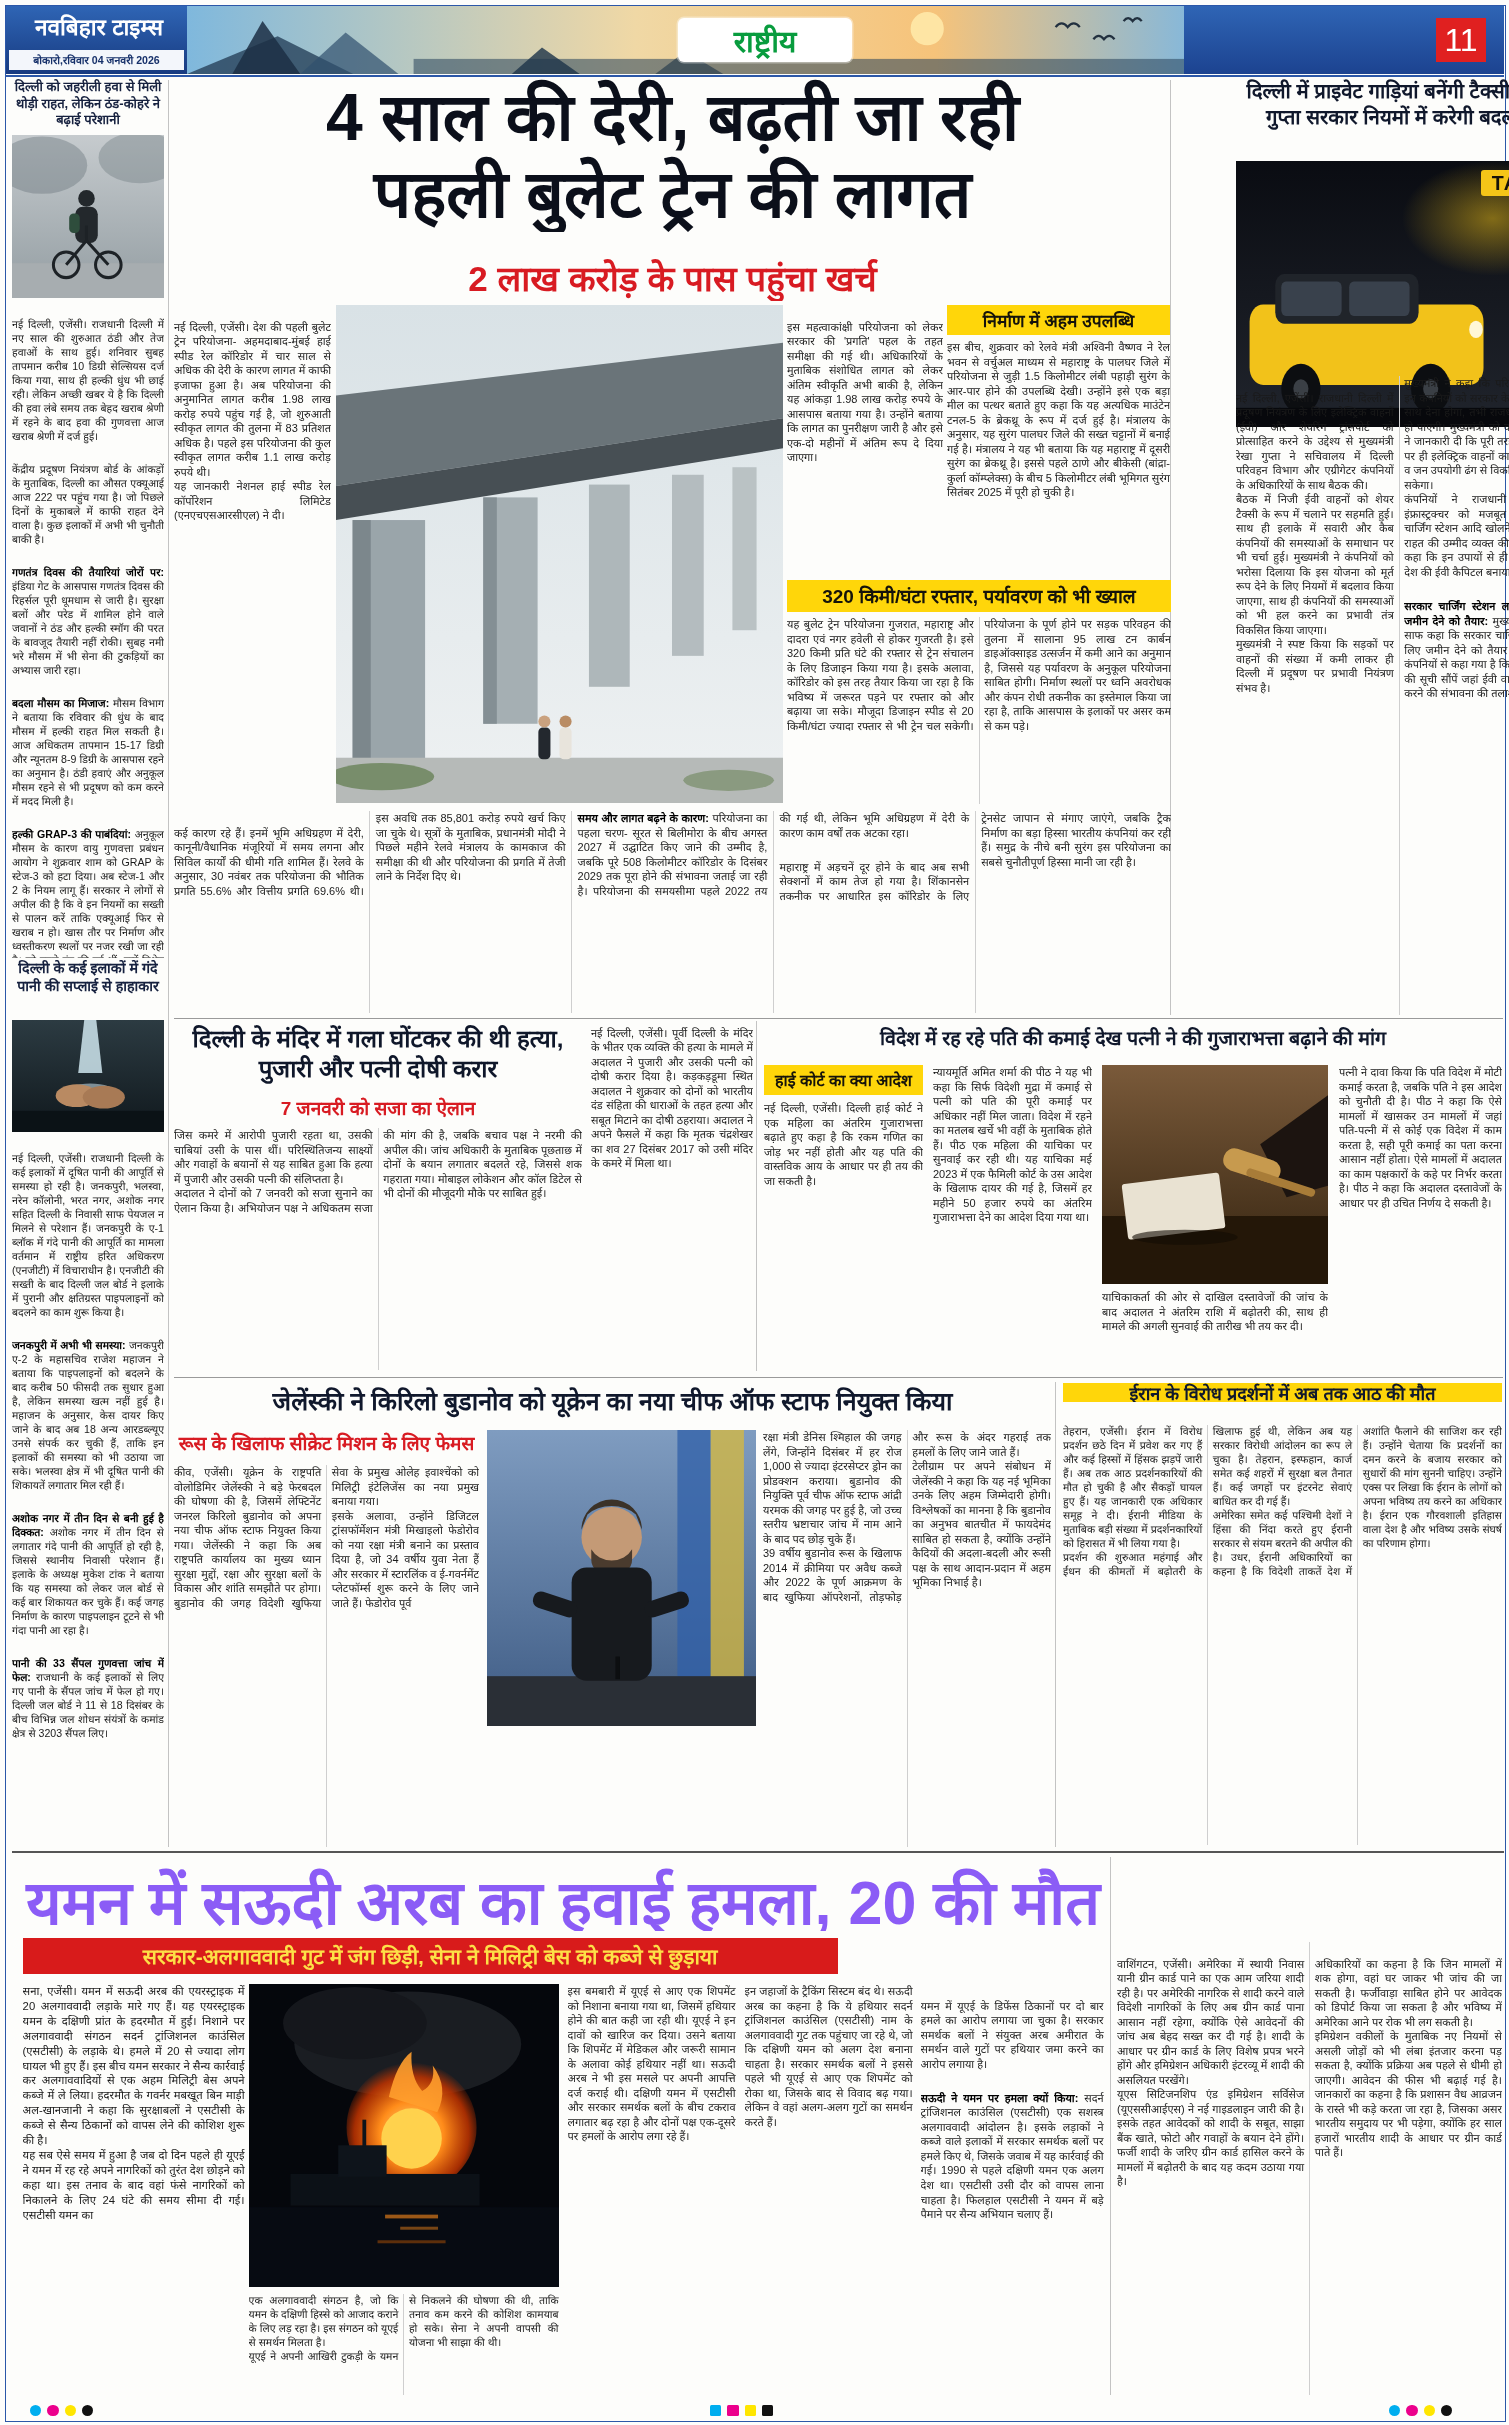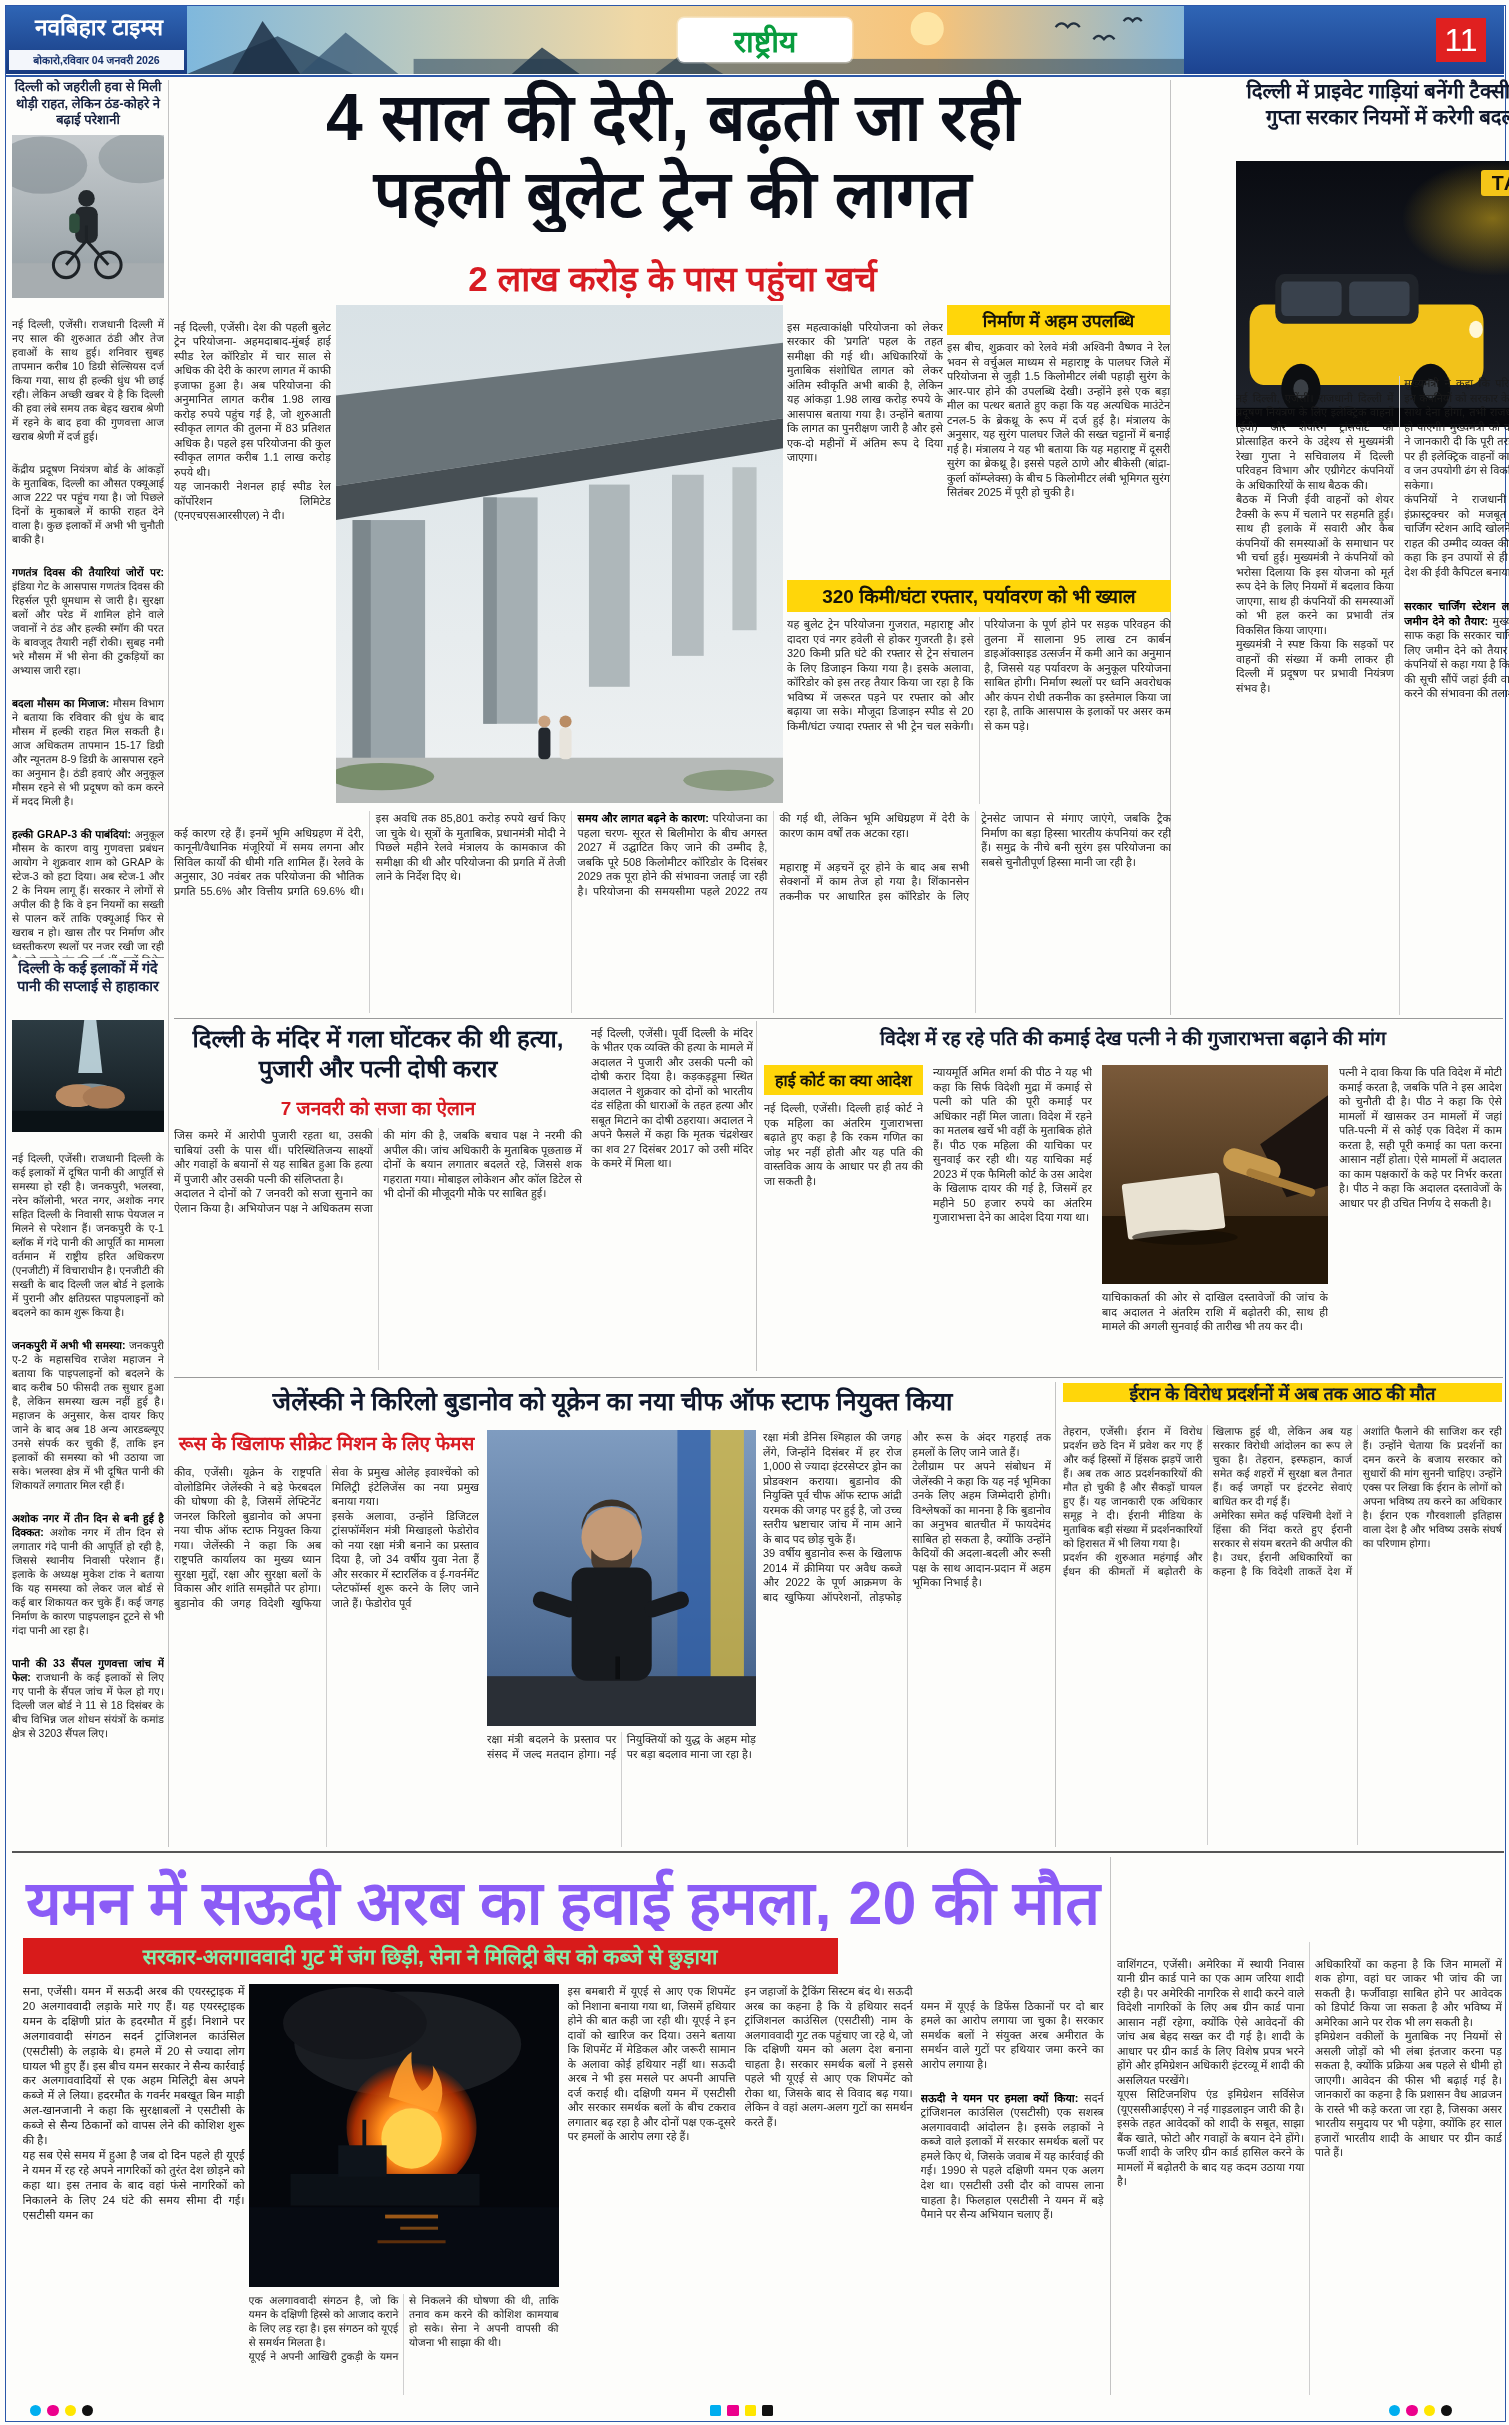"रक्षा मंत्री बदलने के प्रस्ताव" div.bodytext { html: <div>रक्षा मंत्री बदलने के प्रस्ताव पर संसद में जल्द मतदान होगा। नई नियुक्तियों को युद्ध के अहम मोड़ पर बड़ा बदलाव माना जा रहा है।</div> -> none }
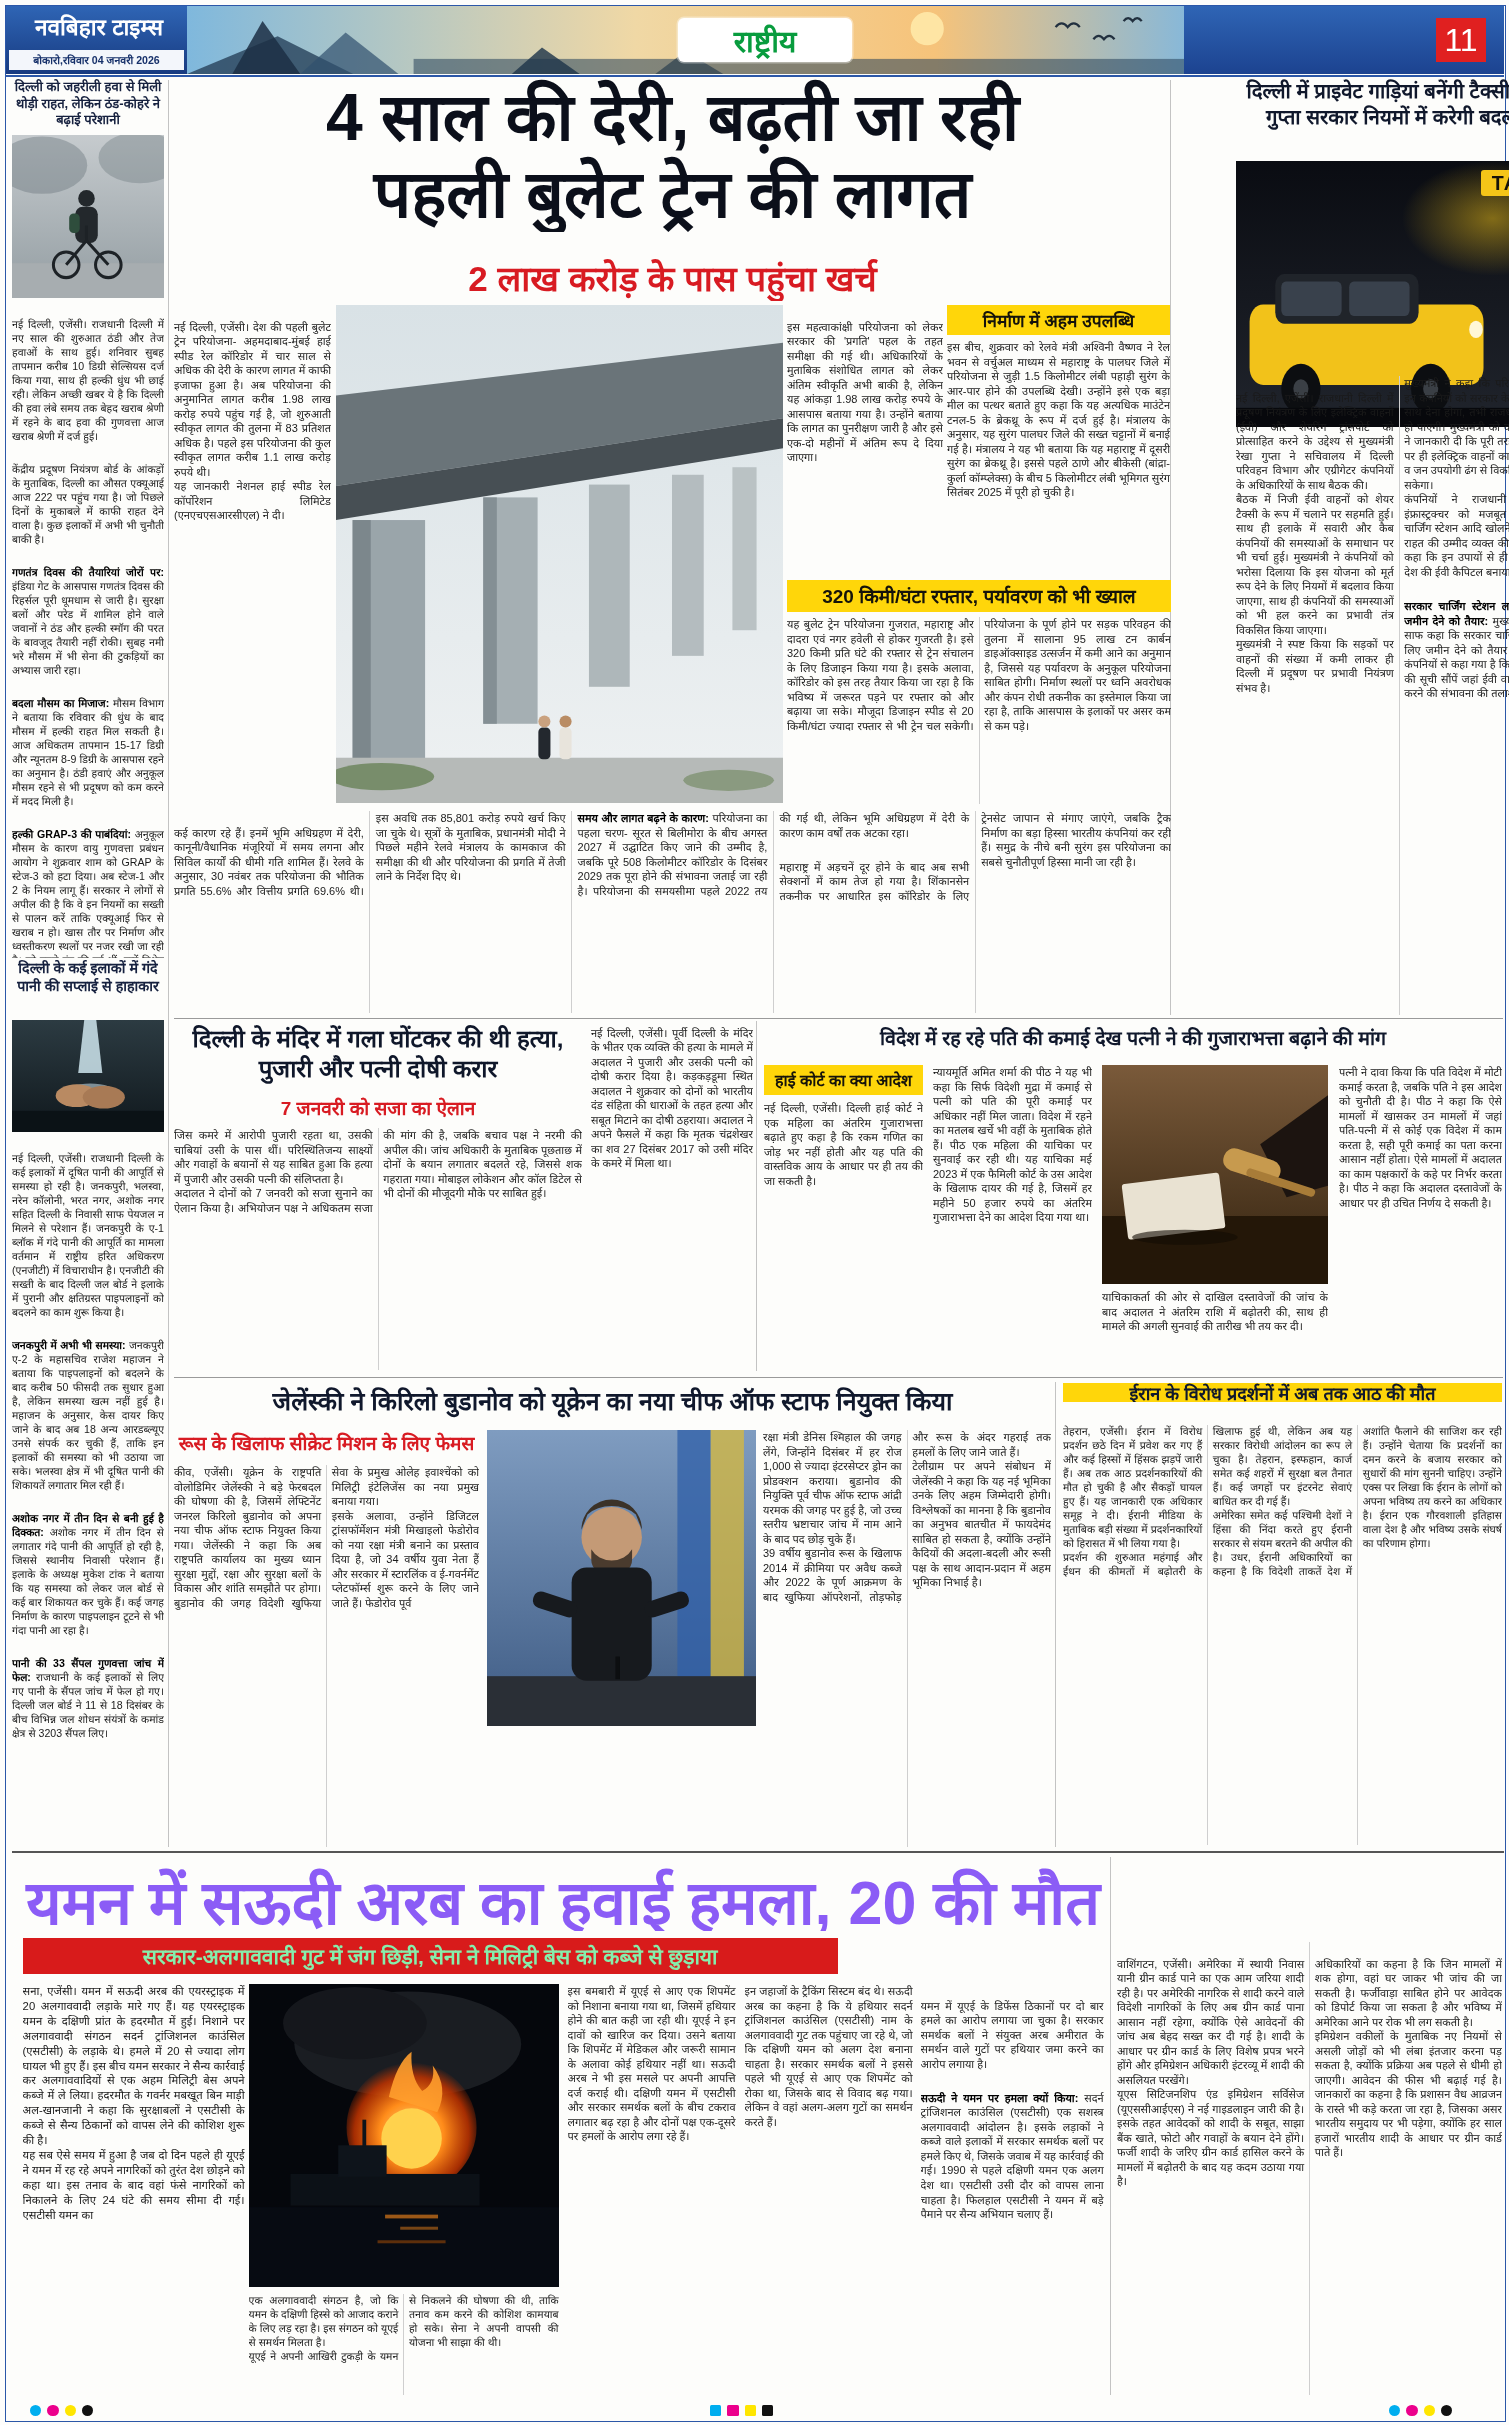"सरकार-अलगाववादी गुट में जंग छिड़ी," .redbar { color: #86efac -> #fde047 }
